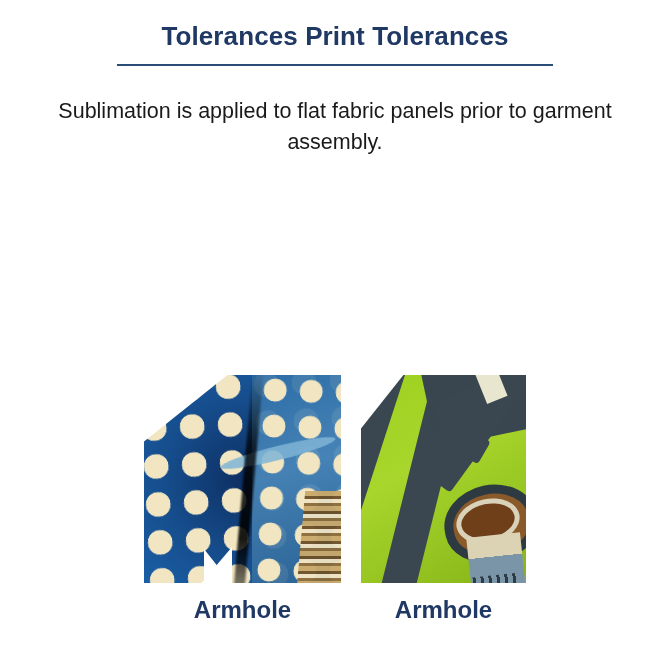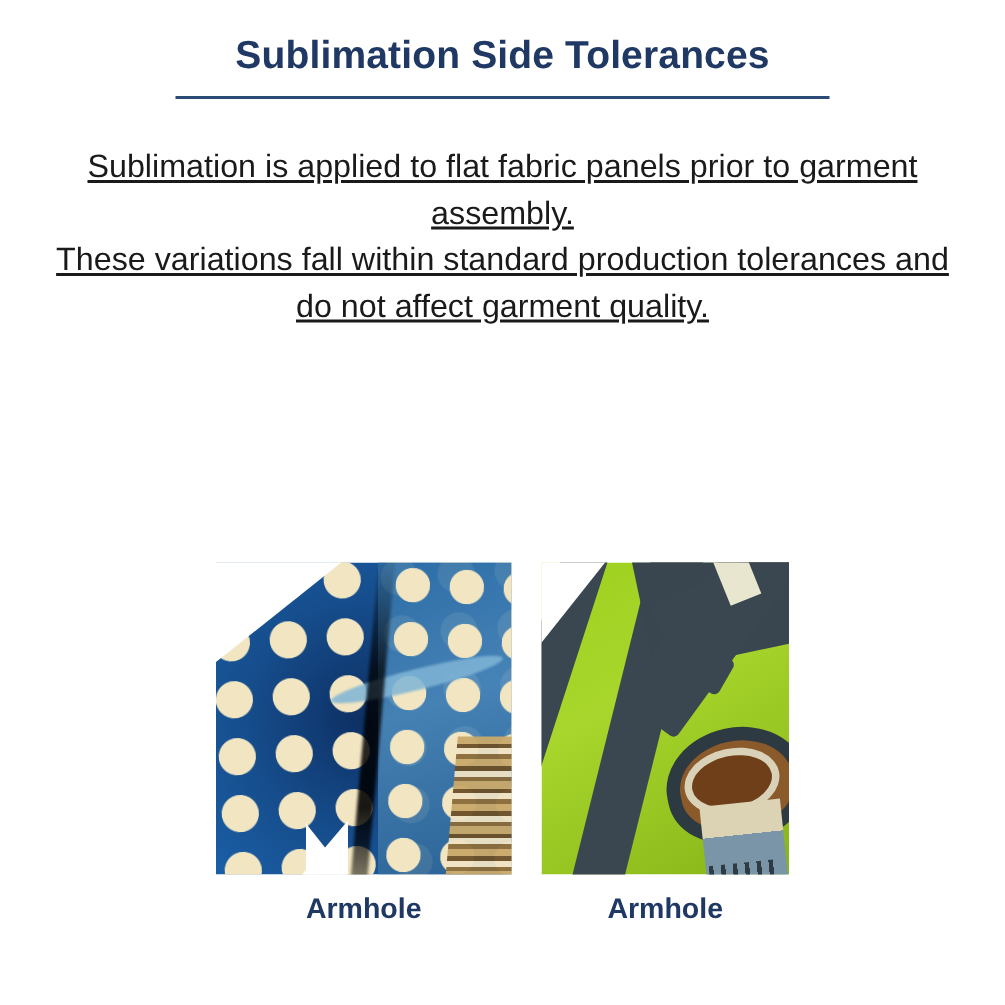"Sublimation Side Tolerances" h1.page-title { text: Sublimation Side -> Tolerances Print }
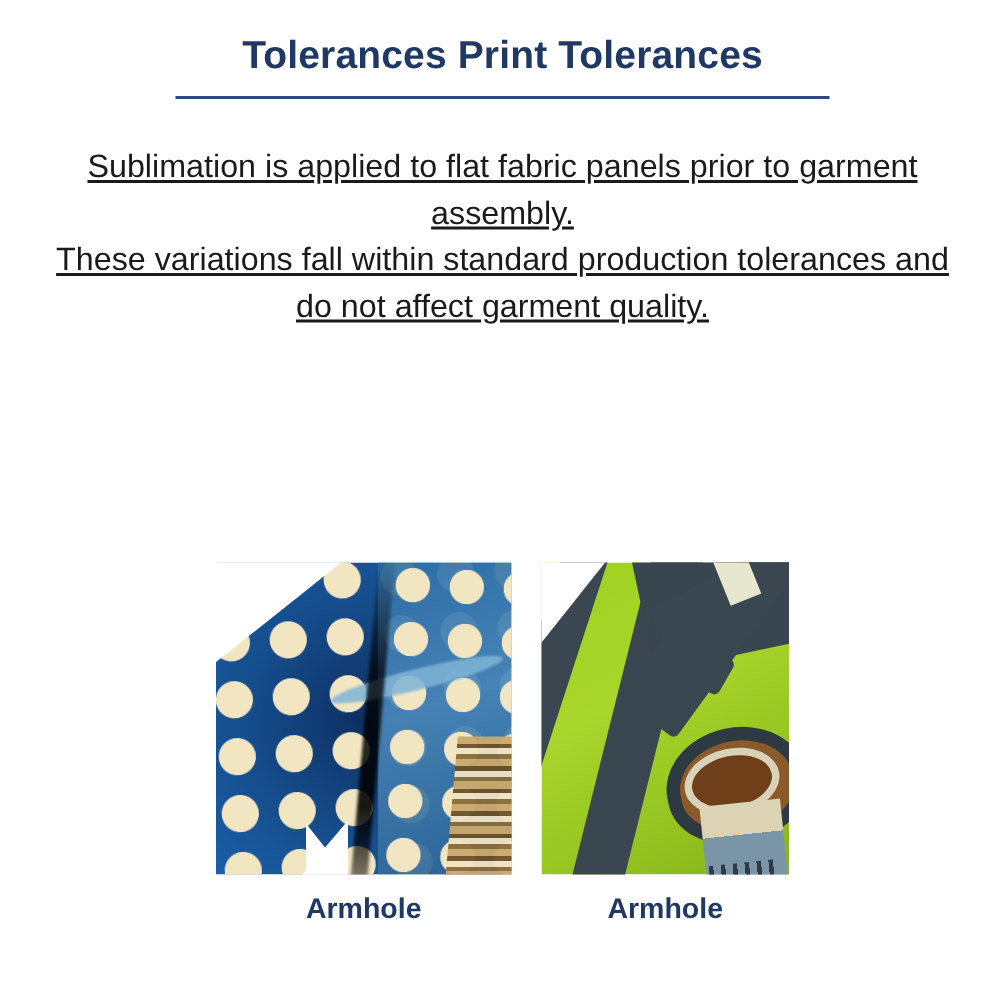"Sublimation is applied to flat" .body-copy p { margin: 0 -> 12px; text-decoration: underline -> none }
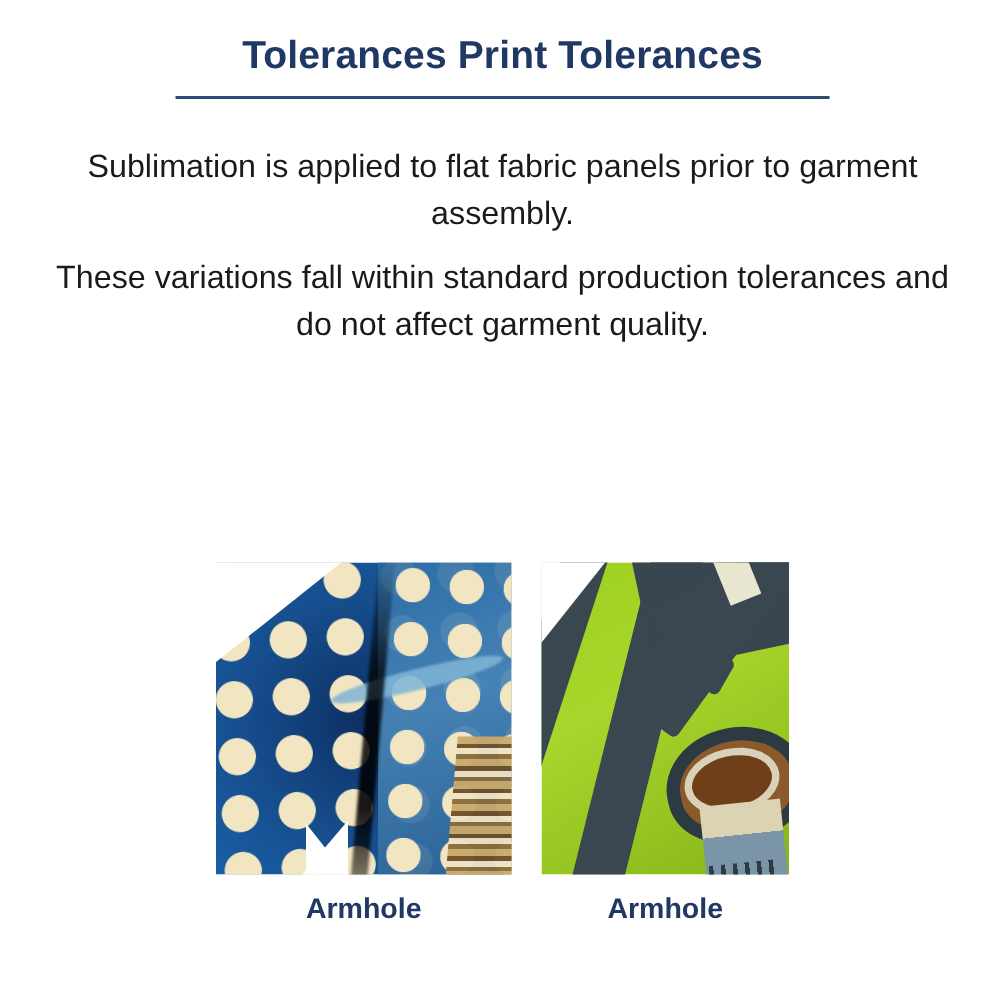"These variations fall within standard" p { html: <p>These variations fall within standard production tolerances and do not affect garment quality.</p> -> none }
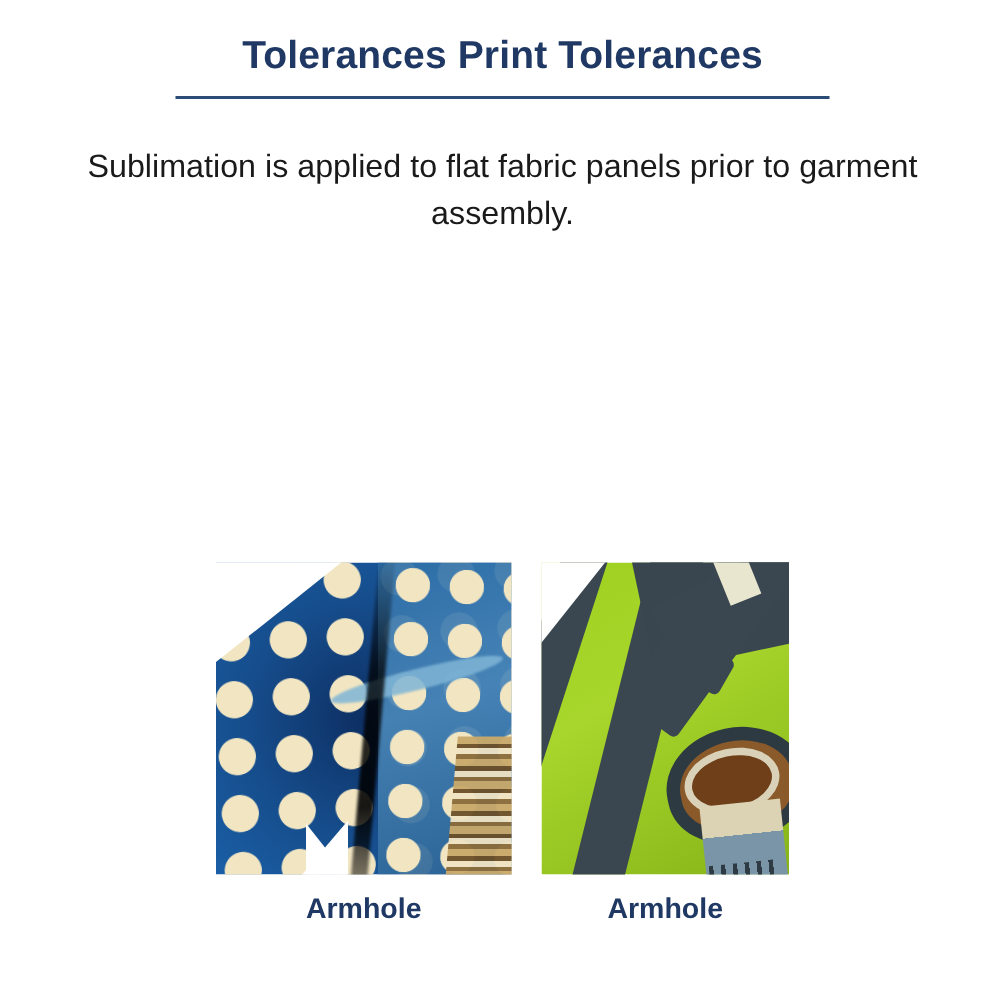"Armhole" .card-caption { font-size: 19px -> 24px }
